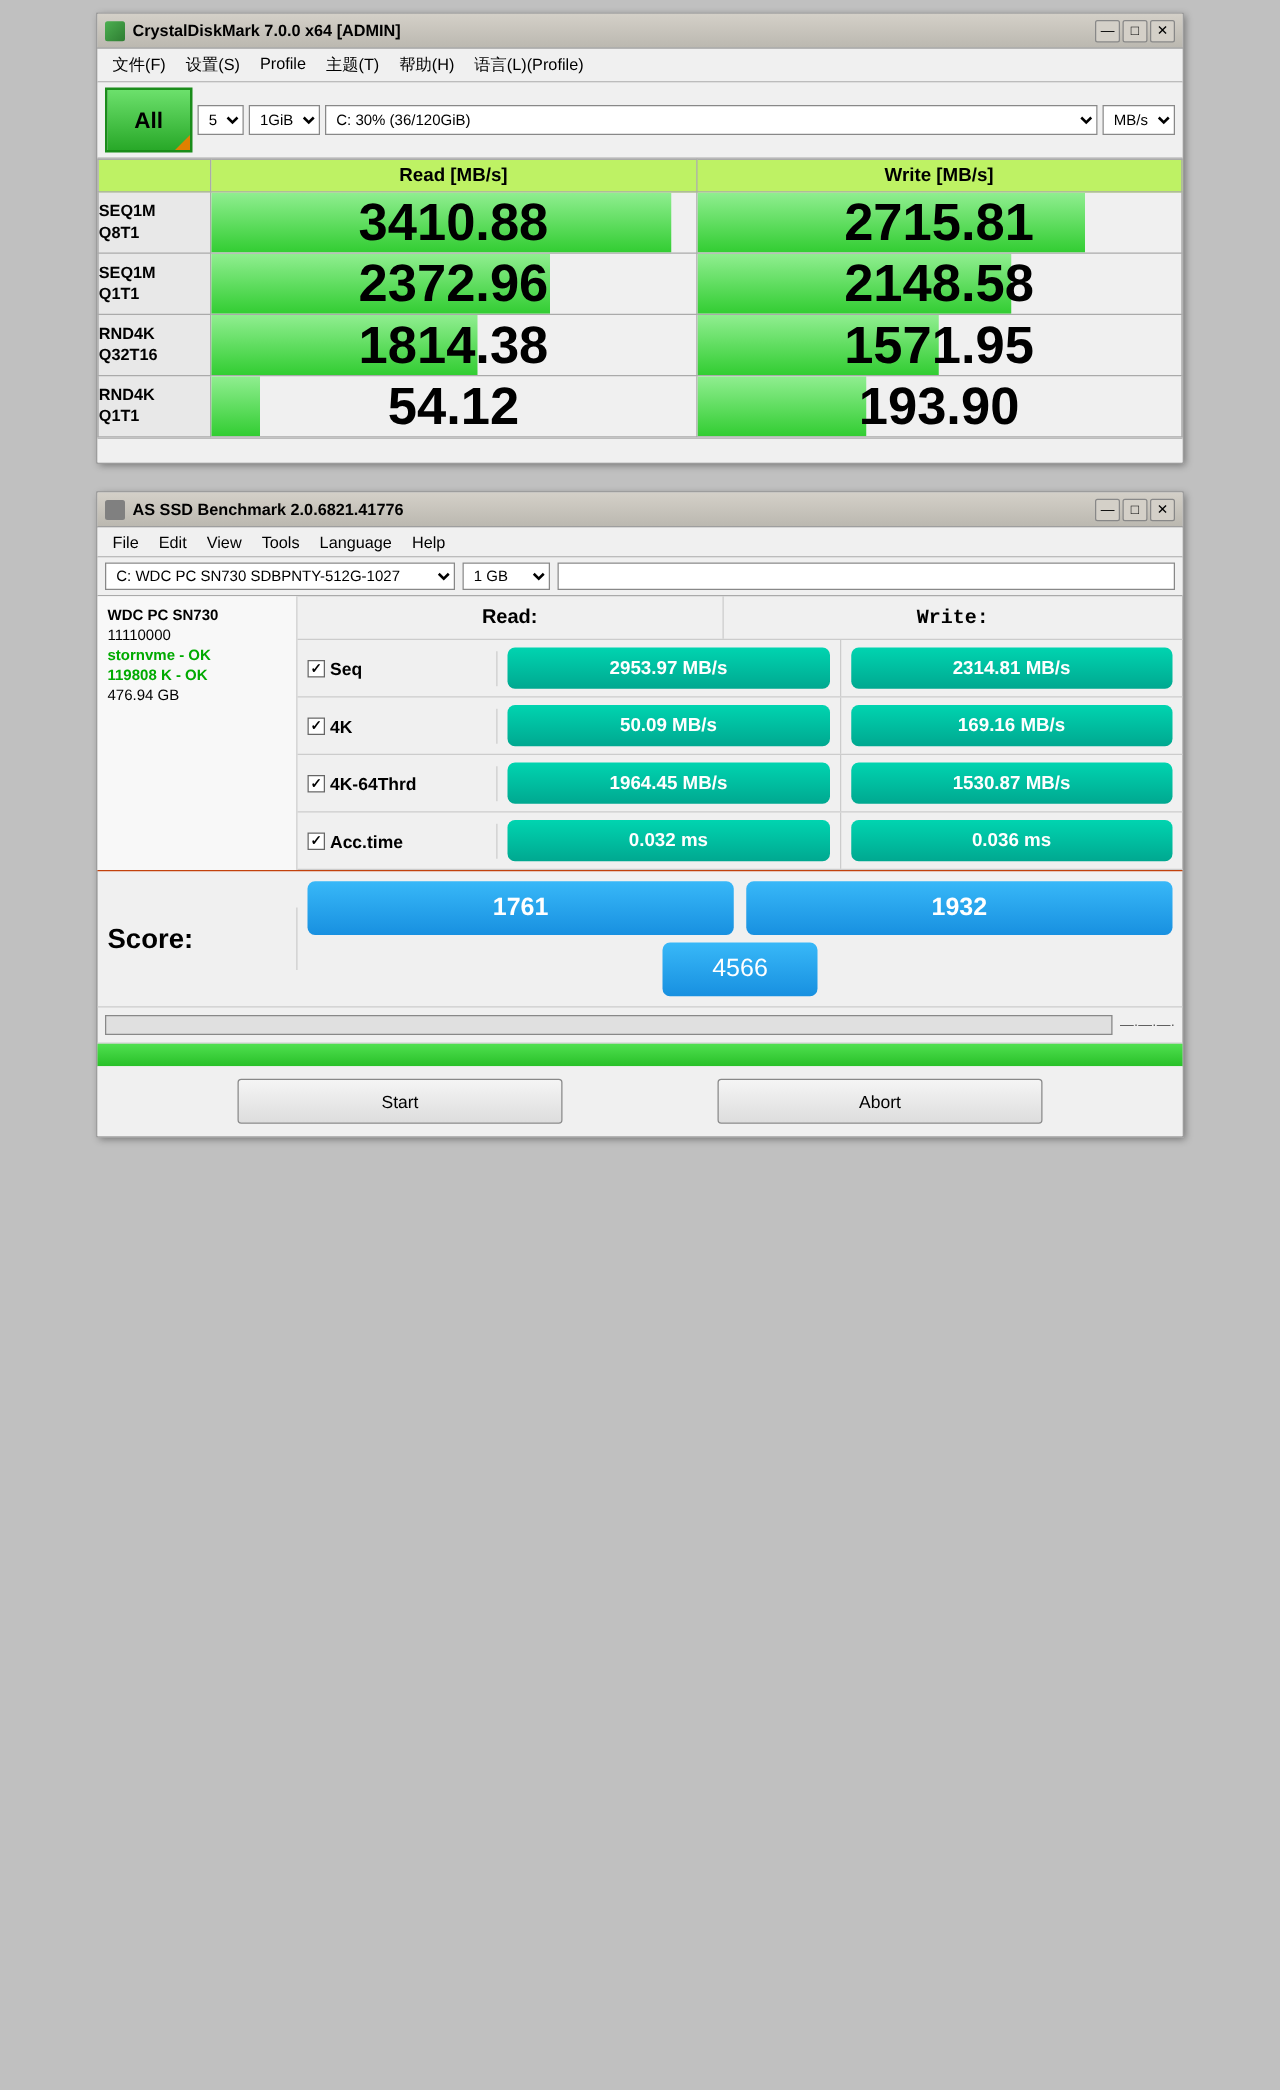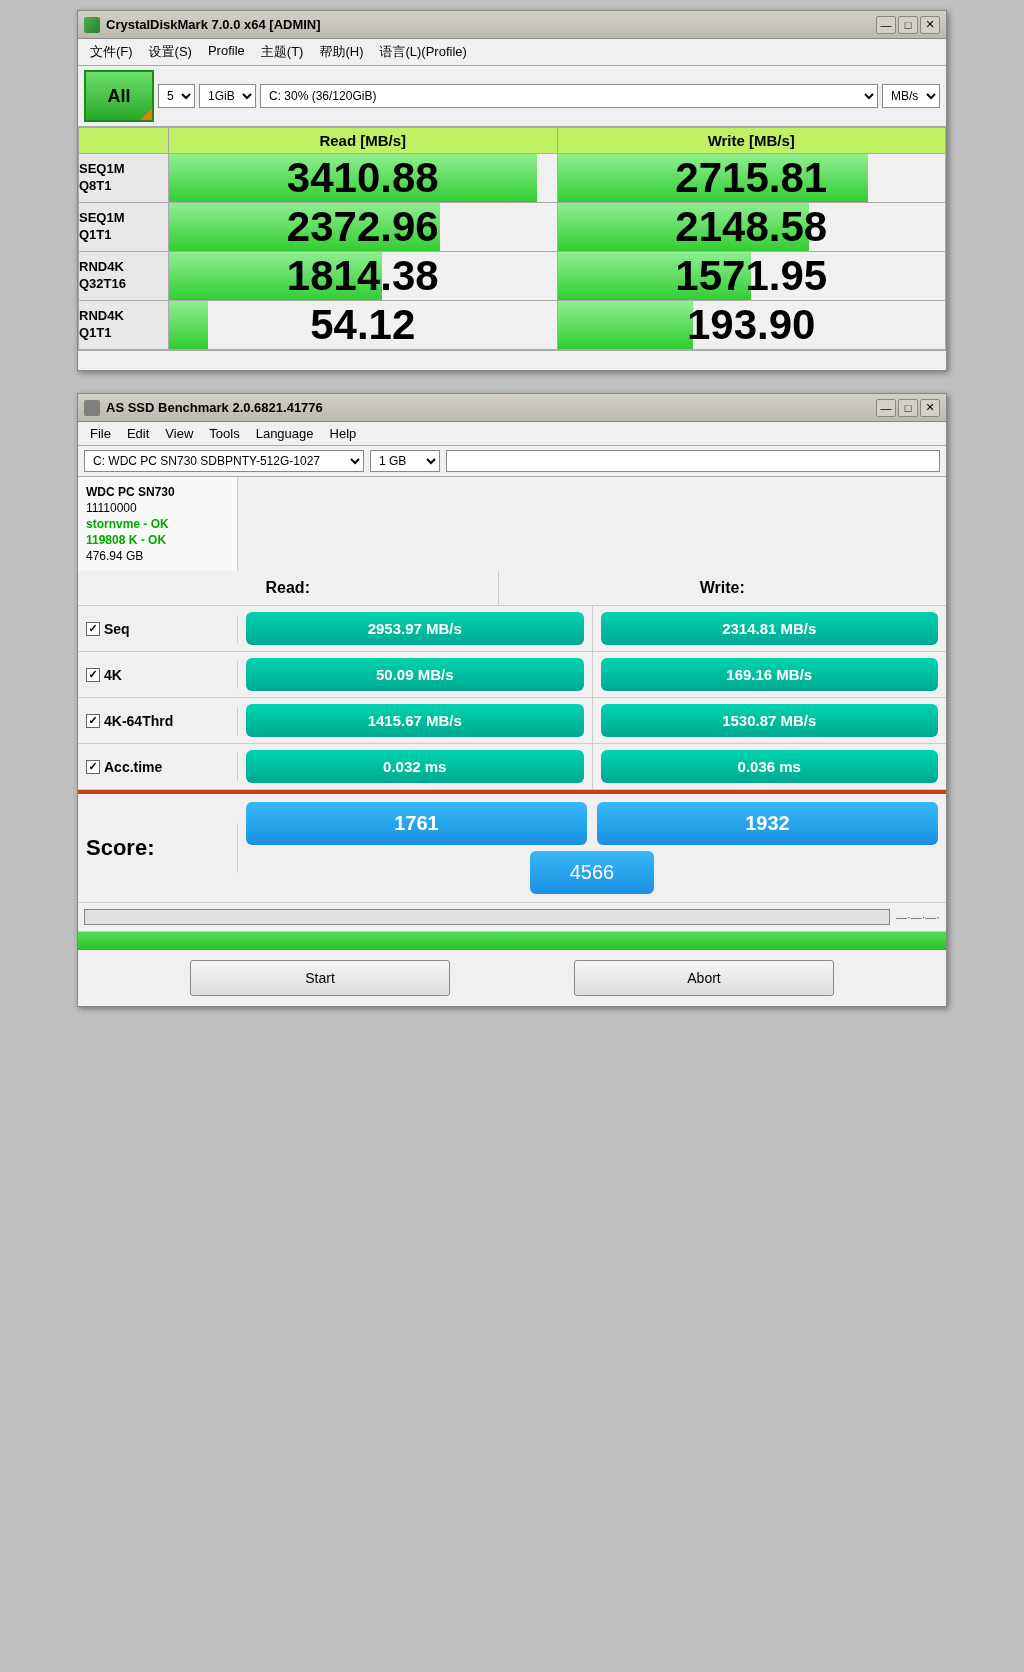"WDC PC SN730" .asssd-main { border-bottom: 4px solid #c2410c -> 1px solid #c2410c; flex-direction: column -> none }
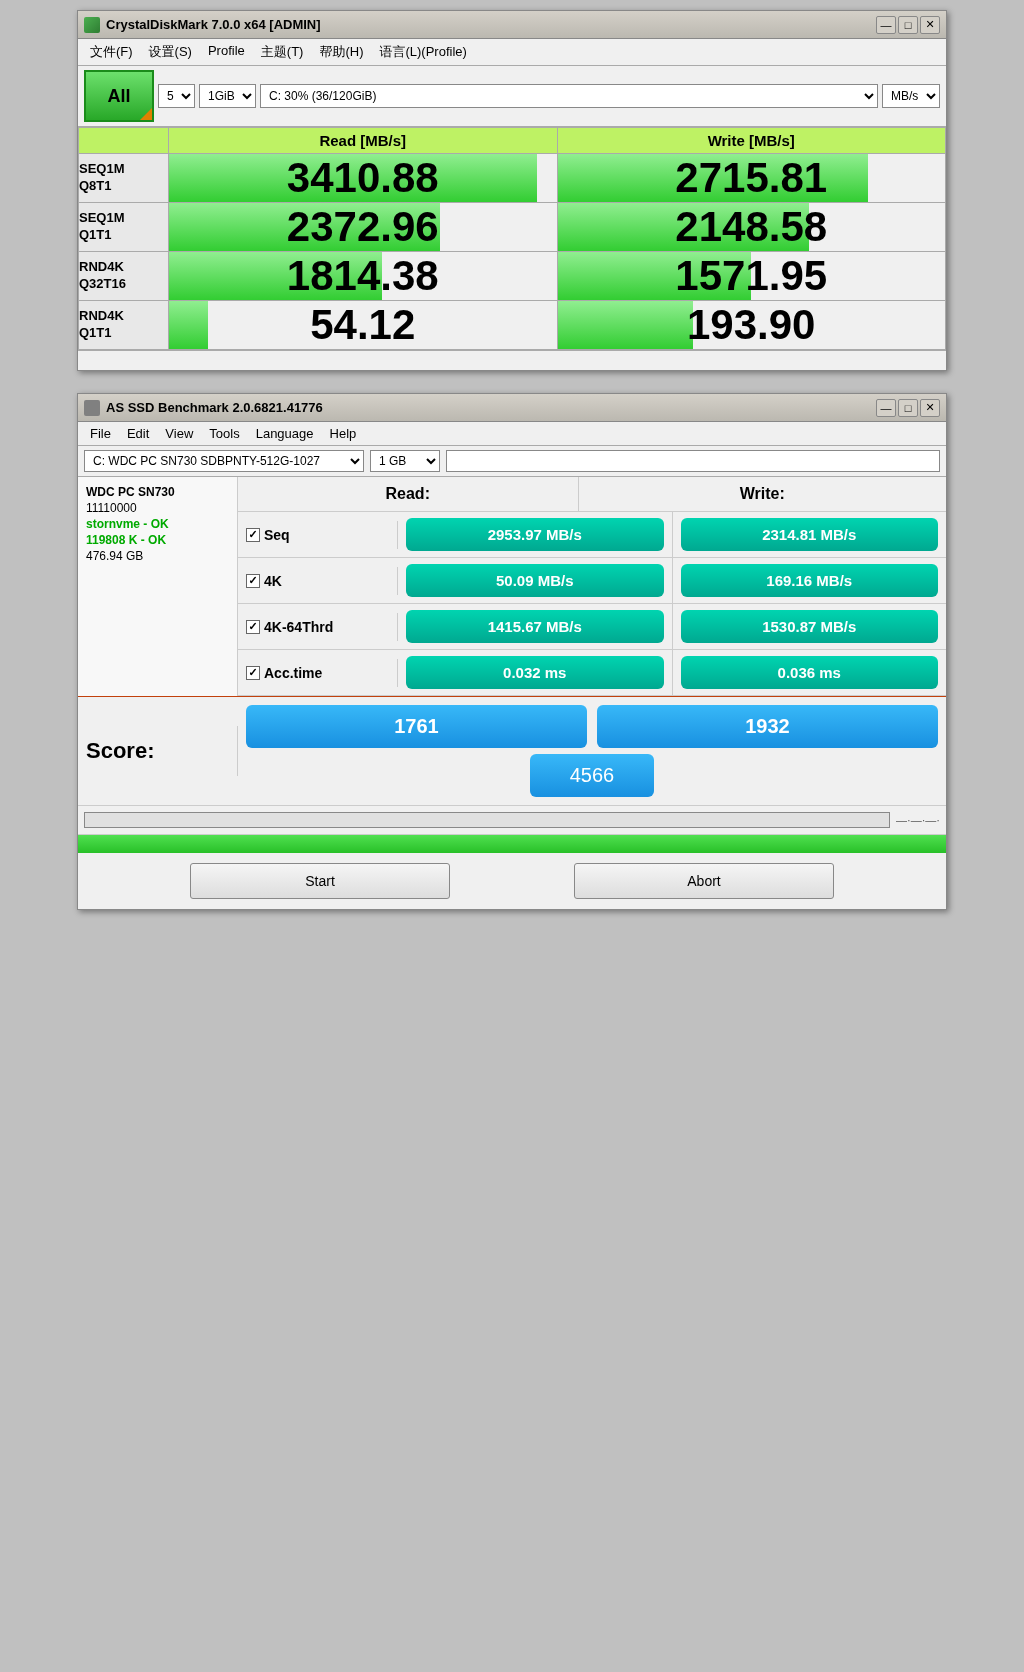"Write:" div { font-family: none -> Liberation Mono, monospace }
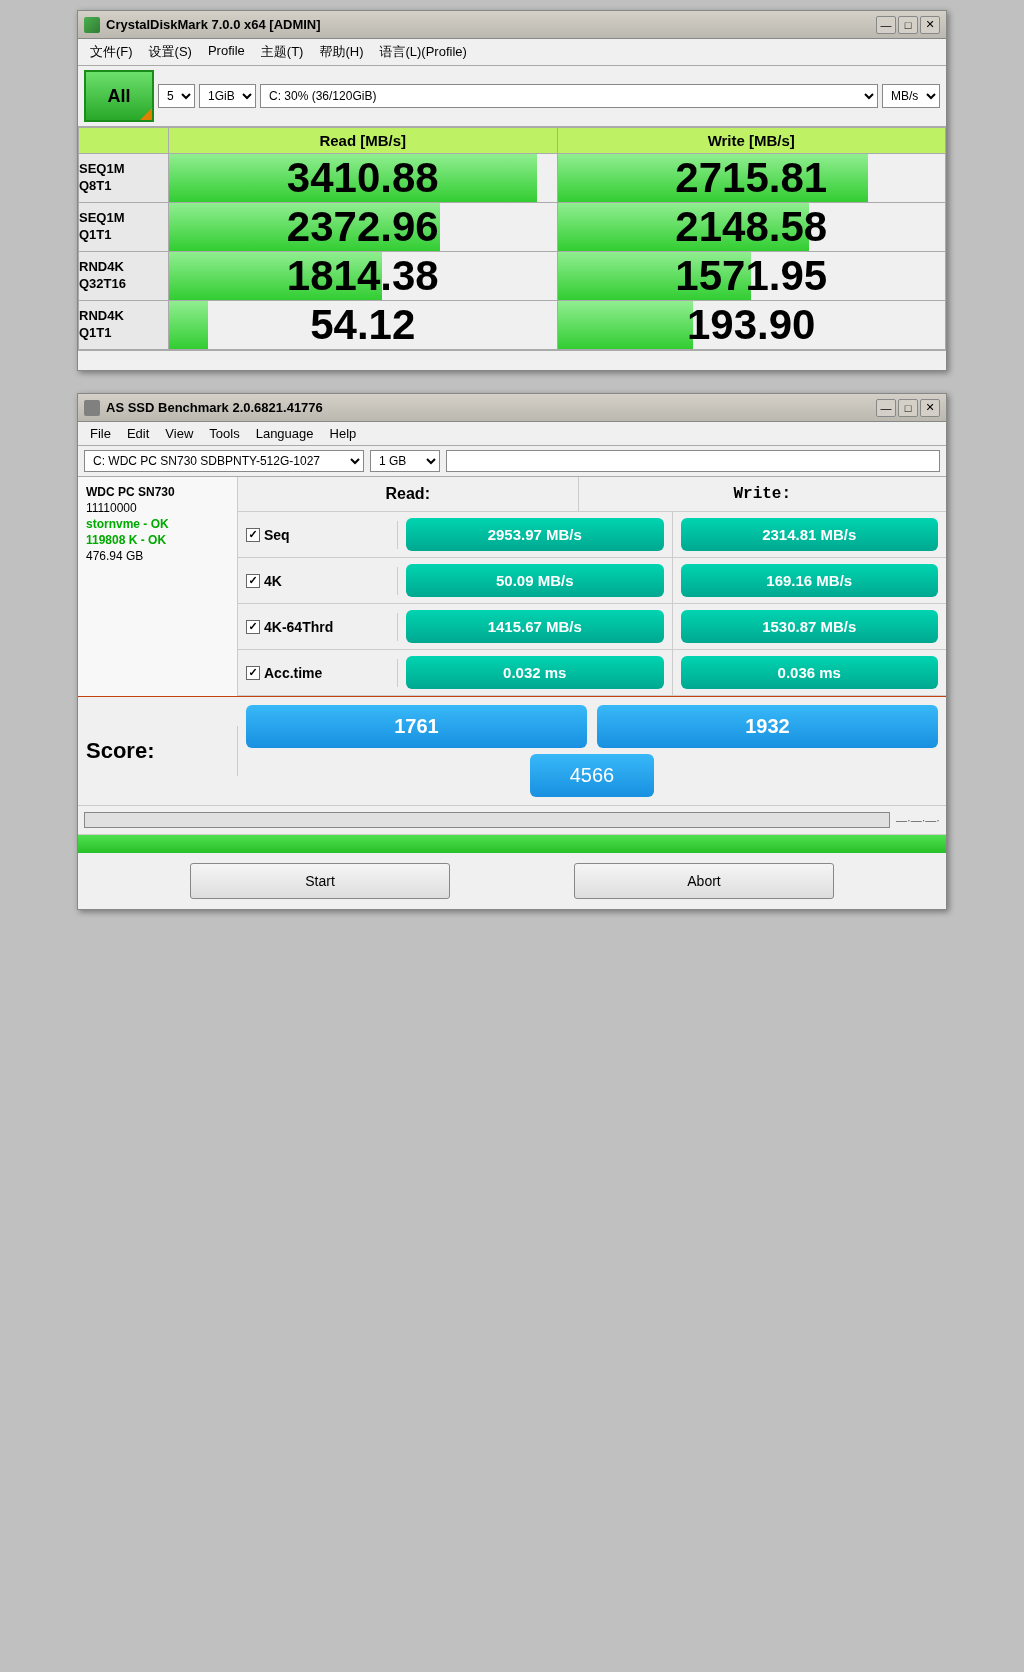"1415.67 MB/s" button.asssd-value-btn { text: 1415.67 -> 1964.45 }
